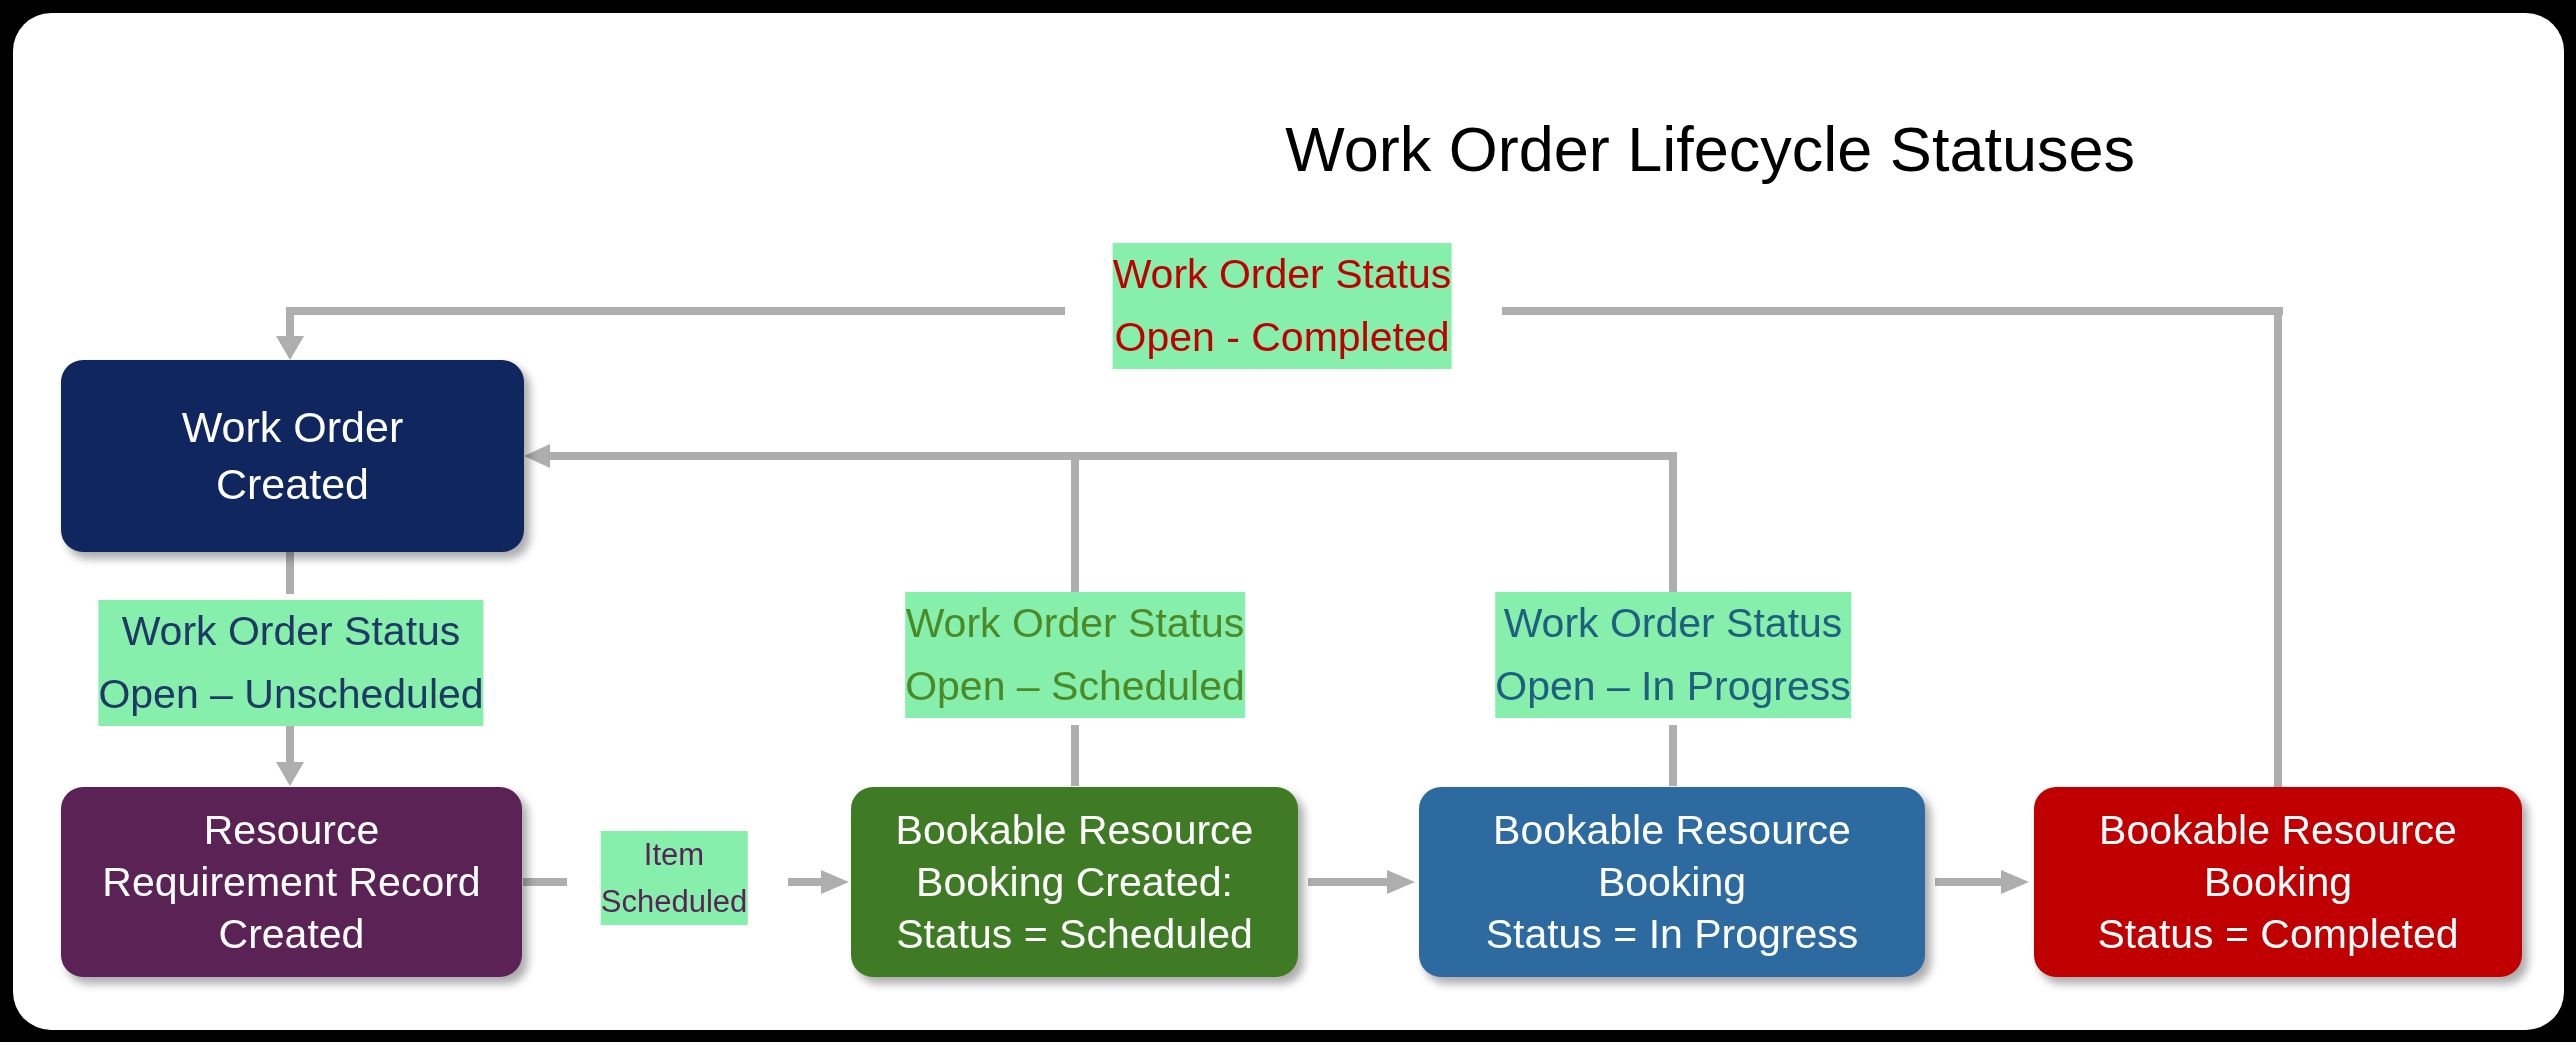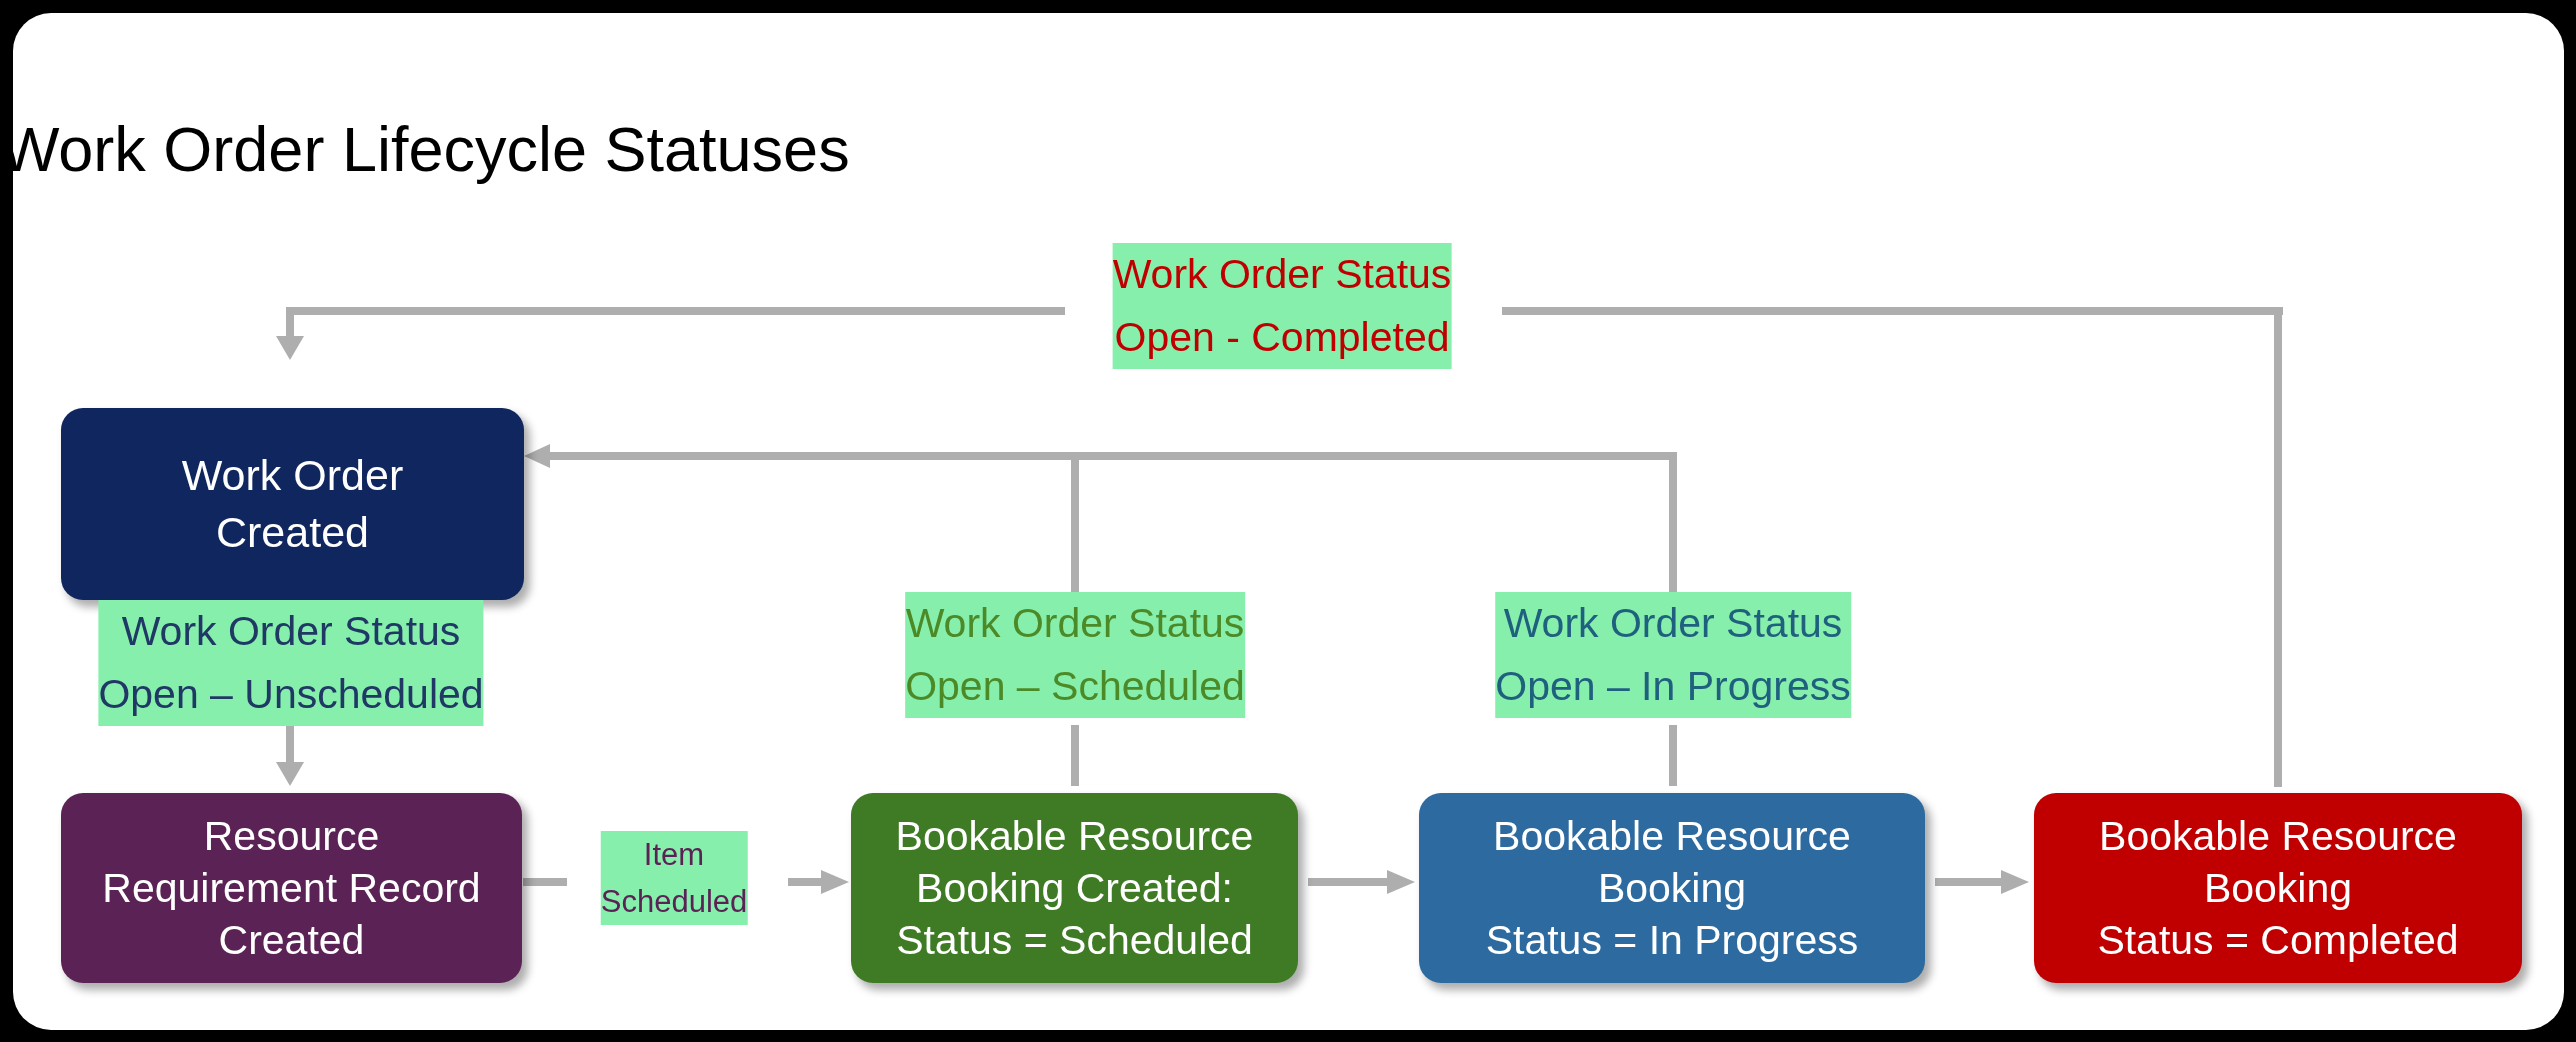"Work Order Lifecycle Statuses" .title { text-align: left -> right }
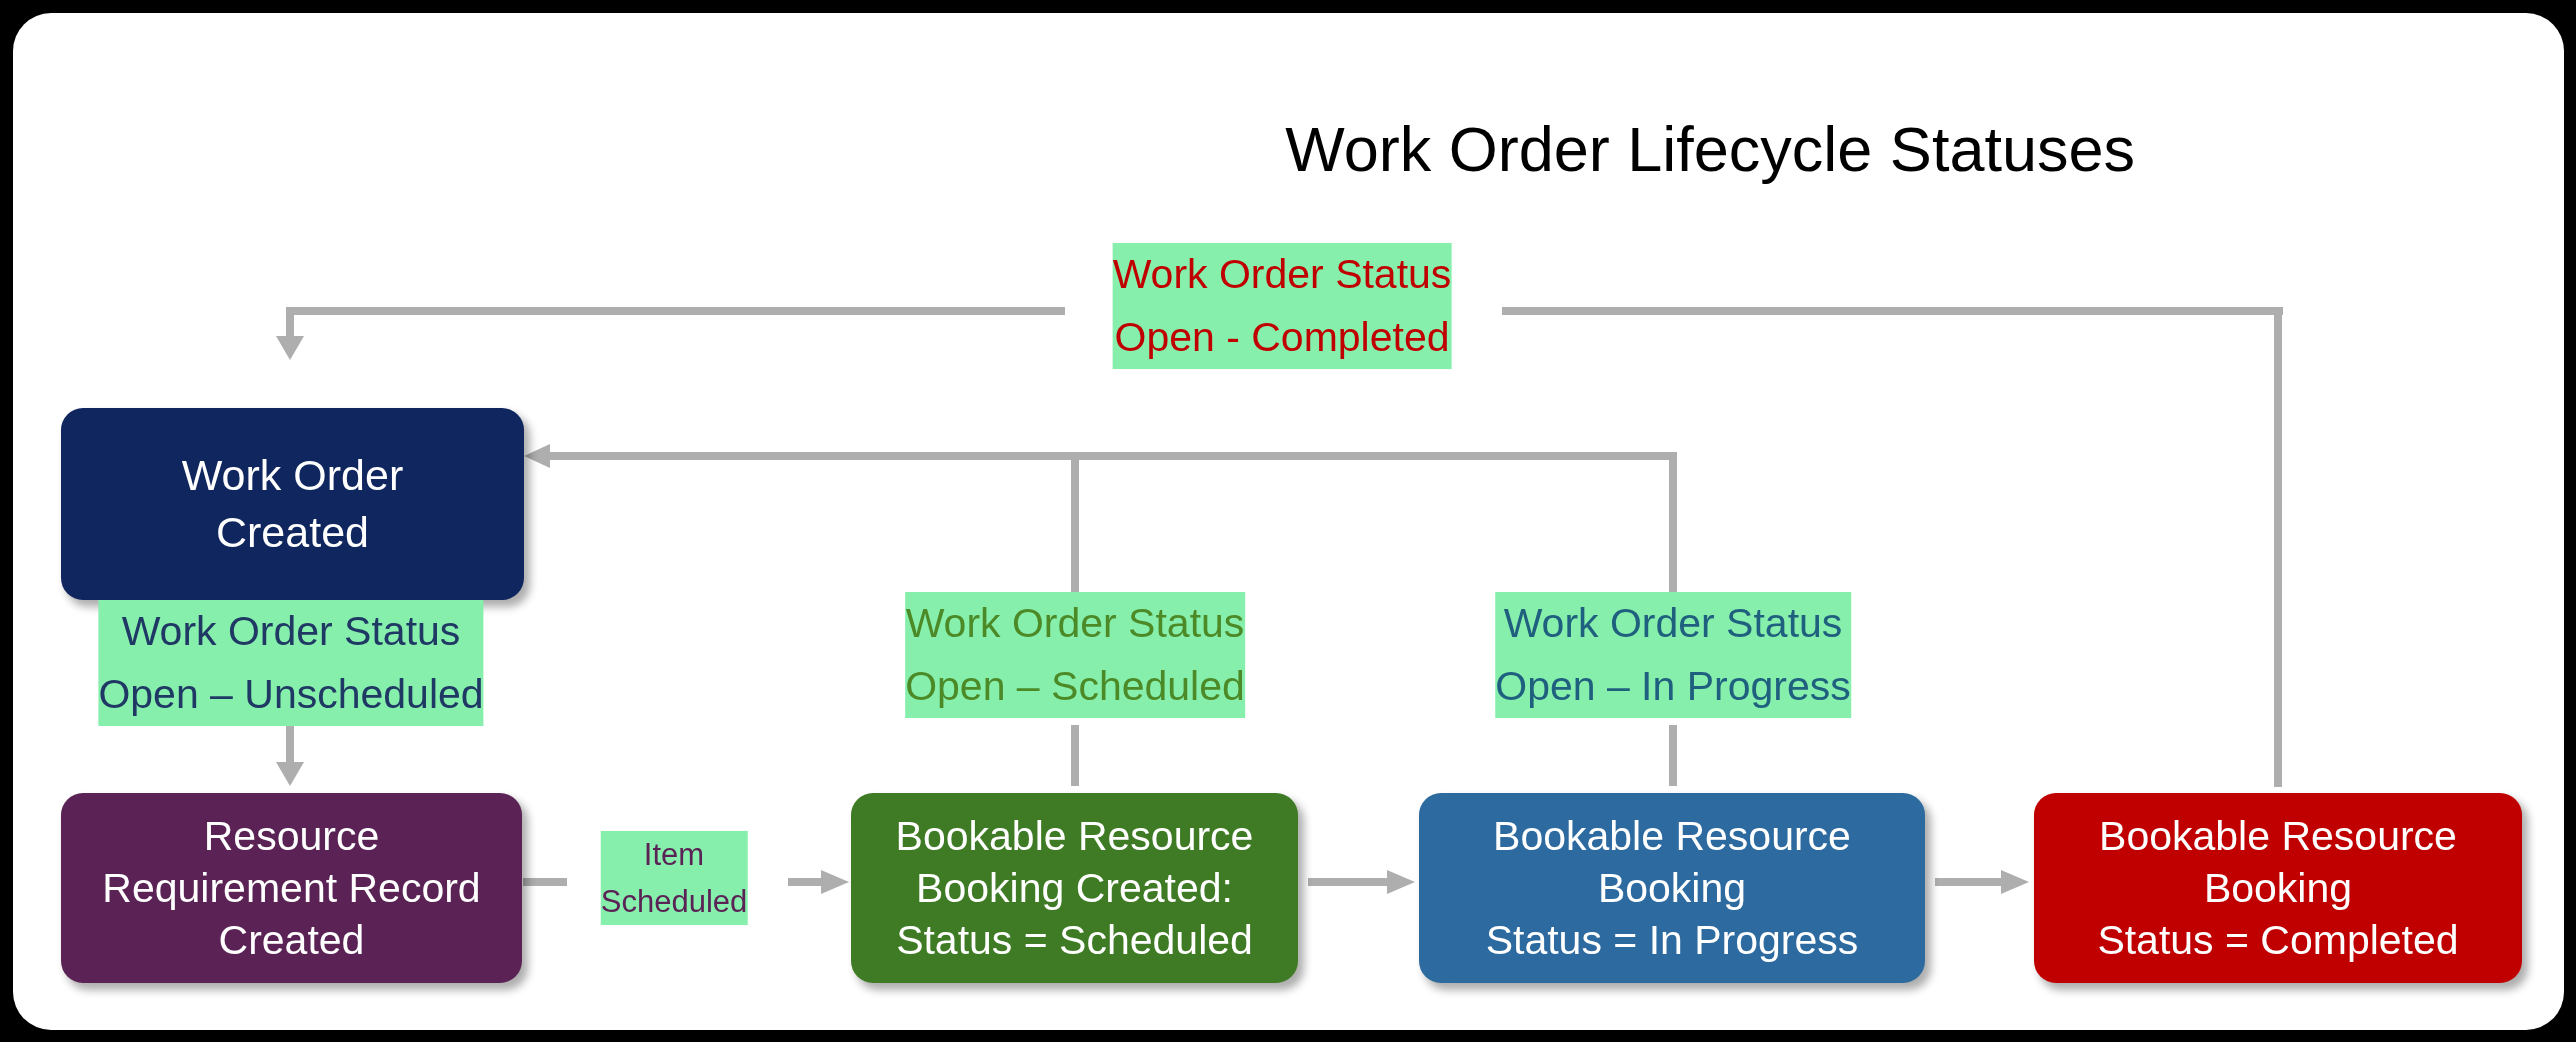"Work Order" div.node { margin-top: 48px -> none }
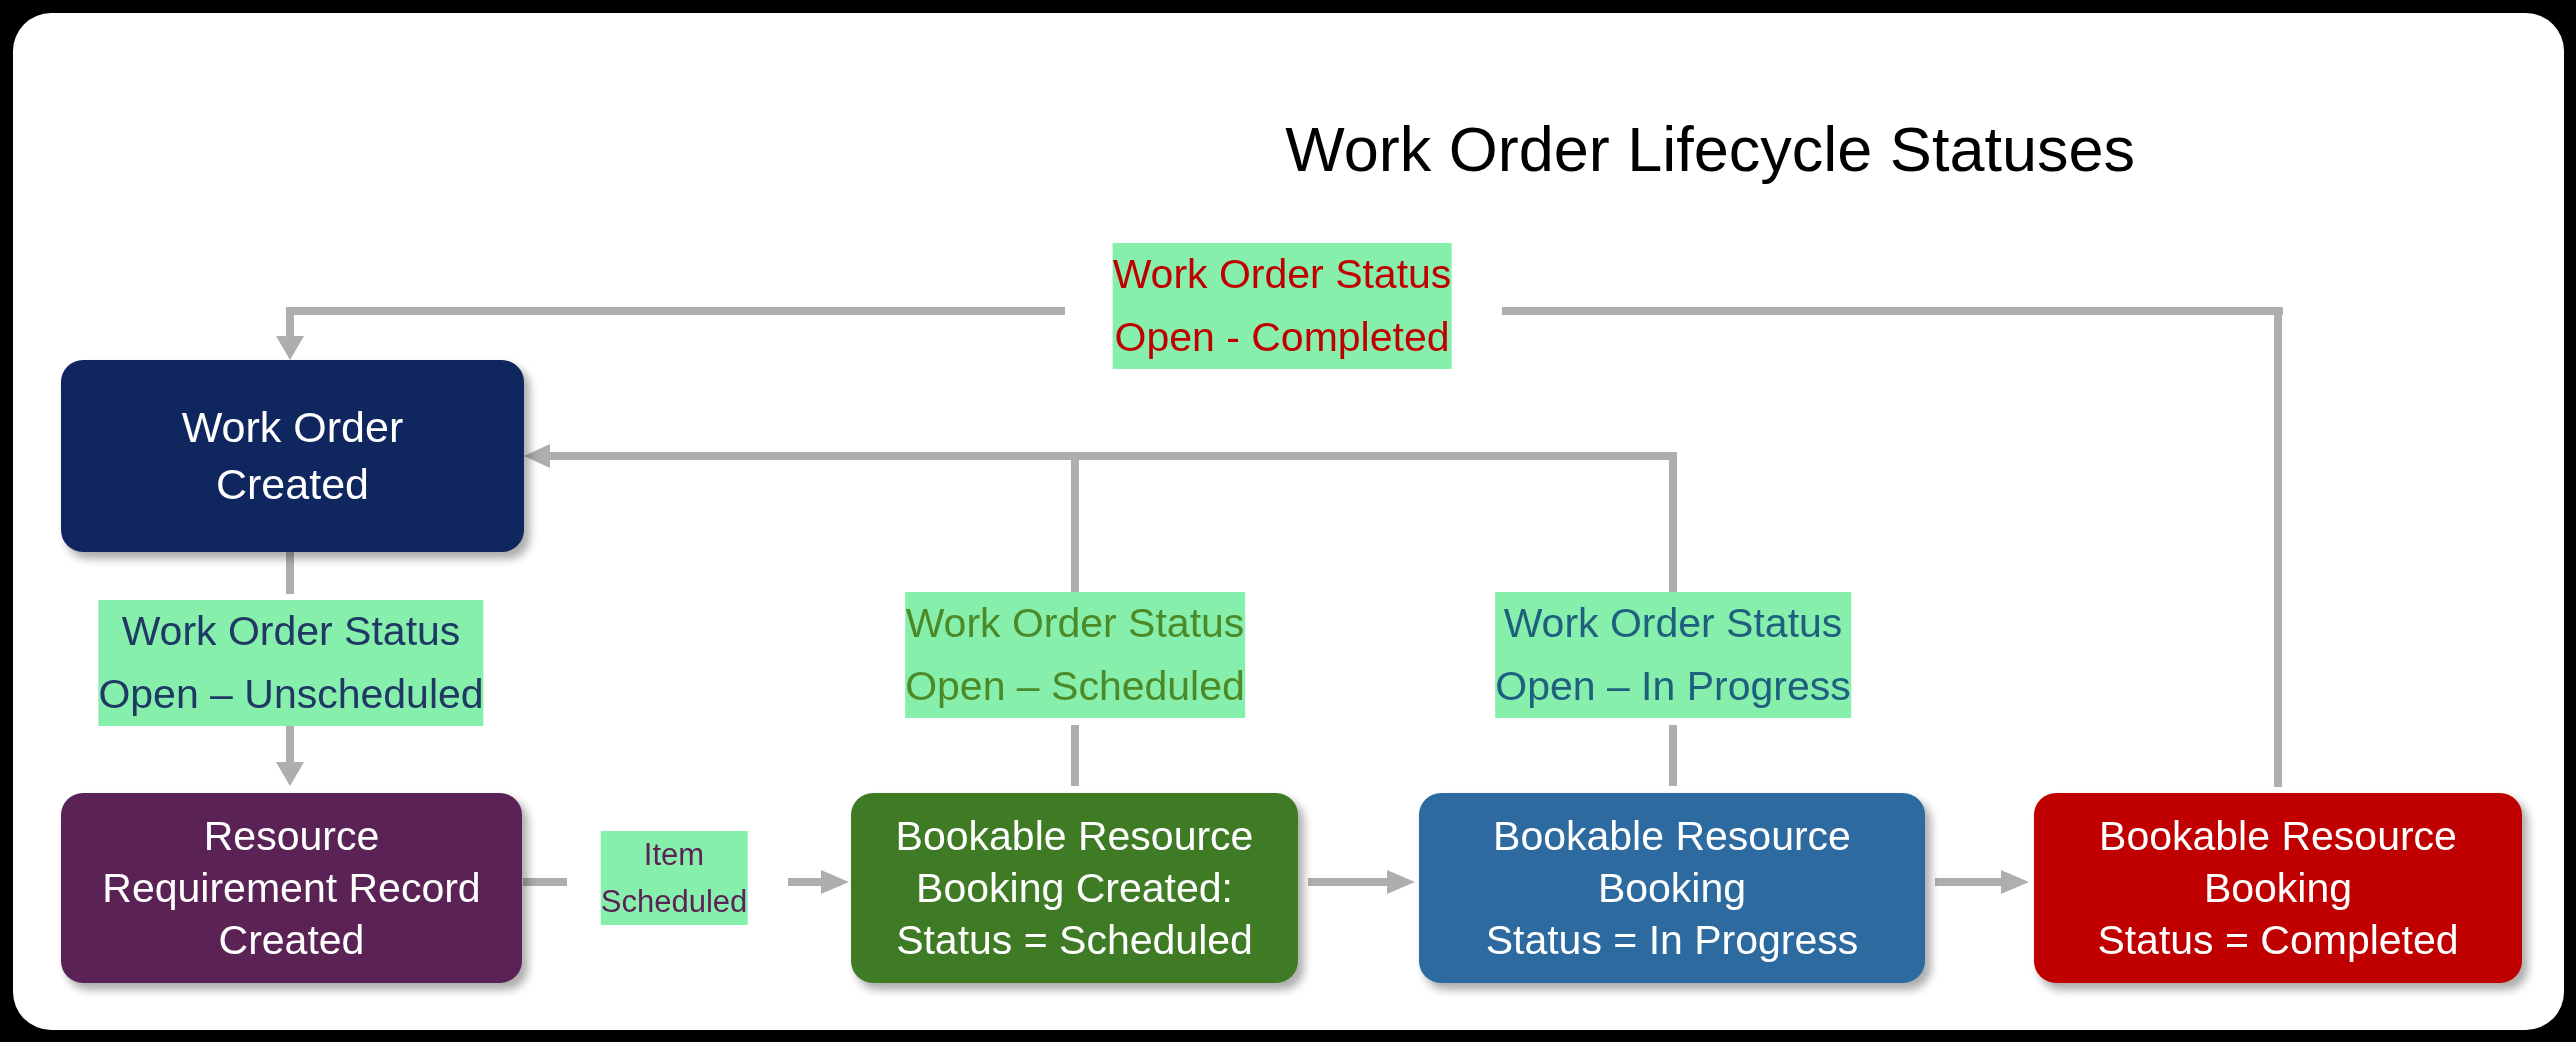"Resource" .node.small { margin-top: 6px -> none }
